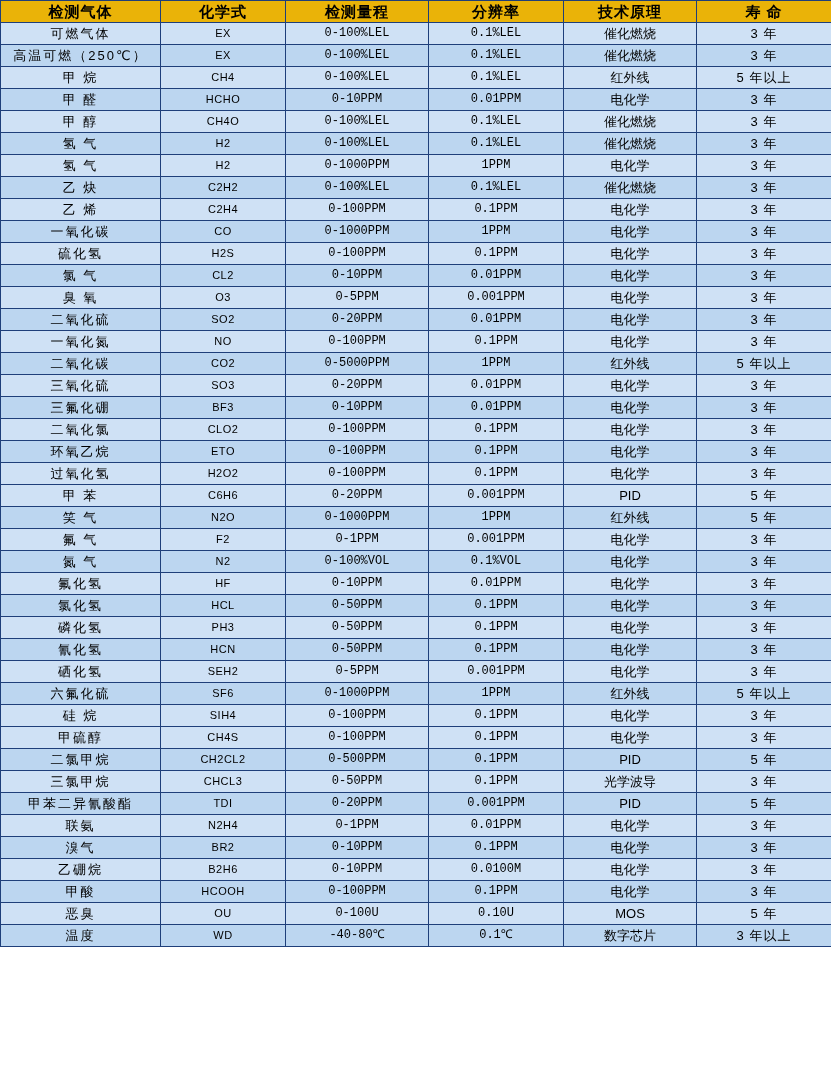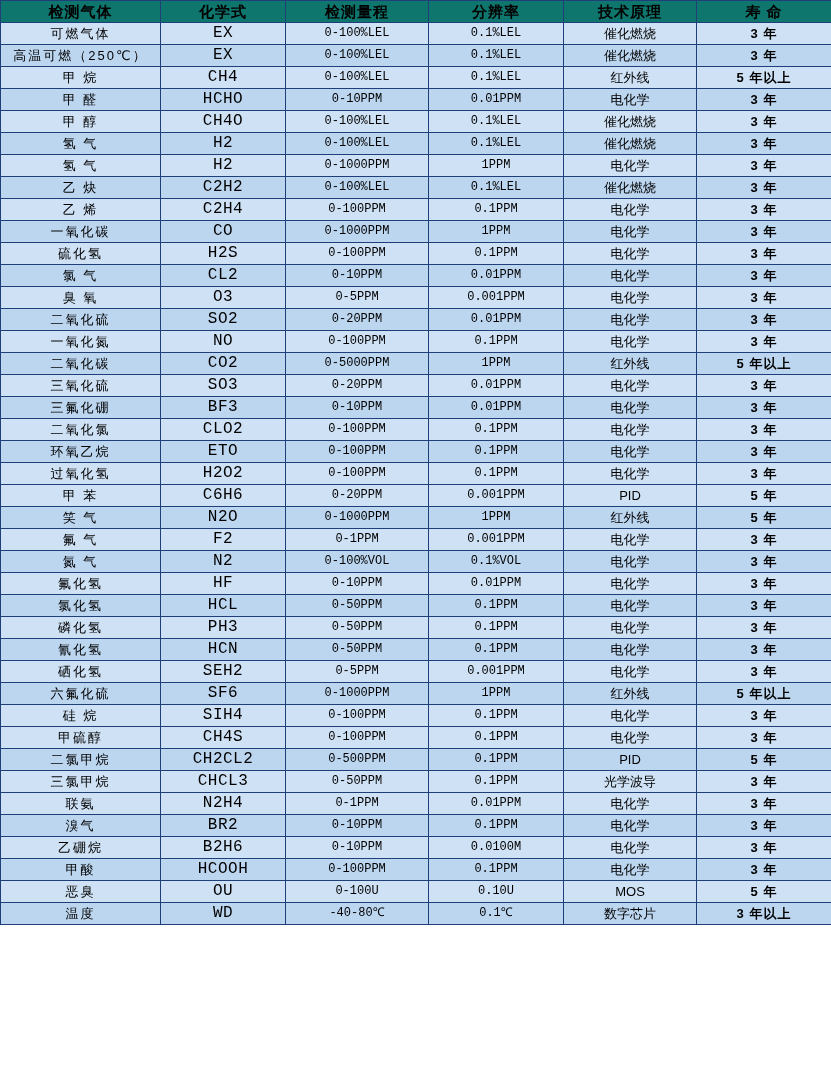"检测气体" thead th { background: #0f766e -> #eab308 }
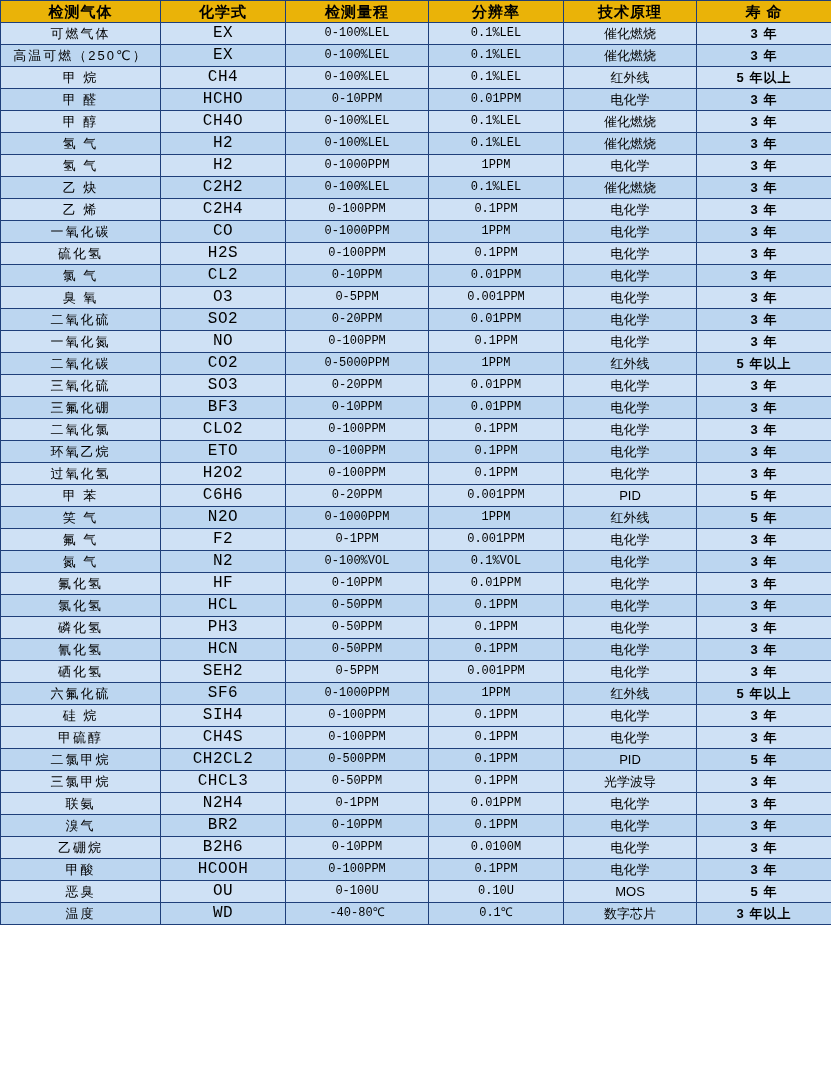"EX" tbody td.formula-cell { font-family: Liberation Mono, monospace -> Liberation Sans, sans-serif; font-size: 16px -> 11px }
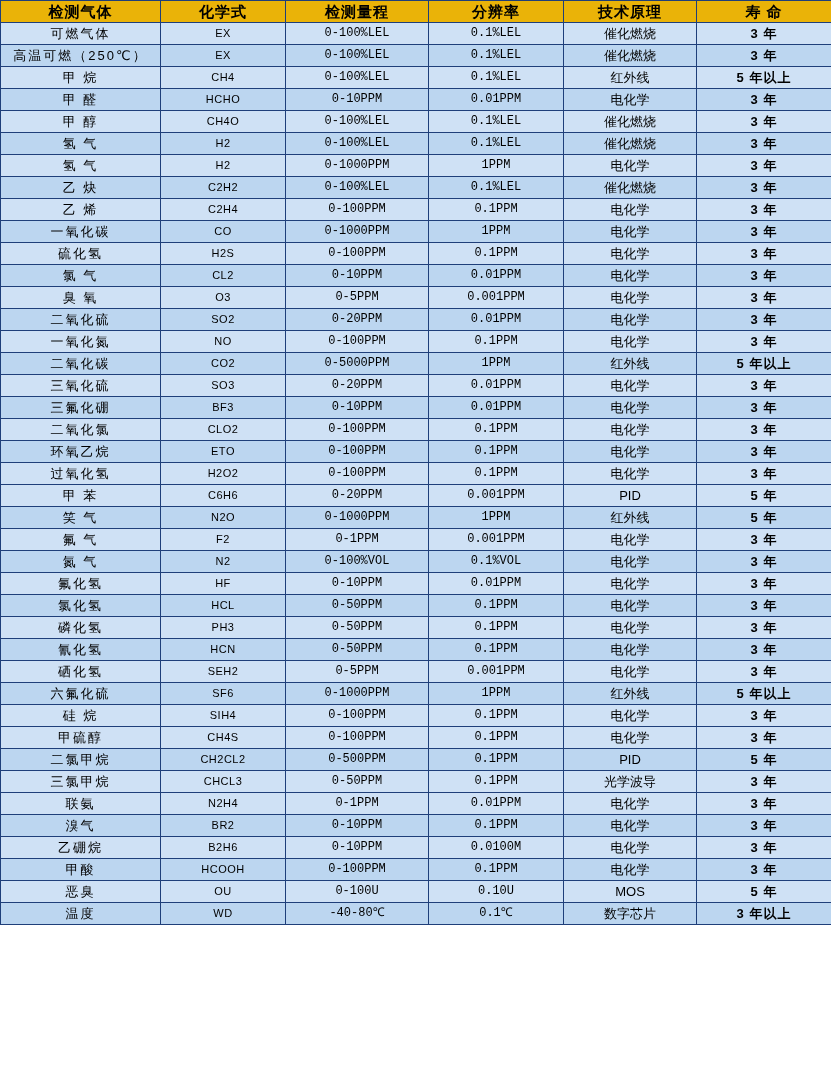"3 年" tbody td.life-cell { font-weight: bold -> none }
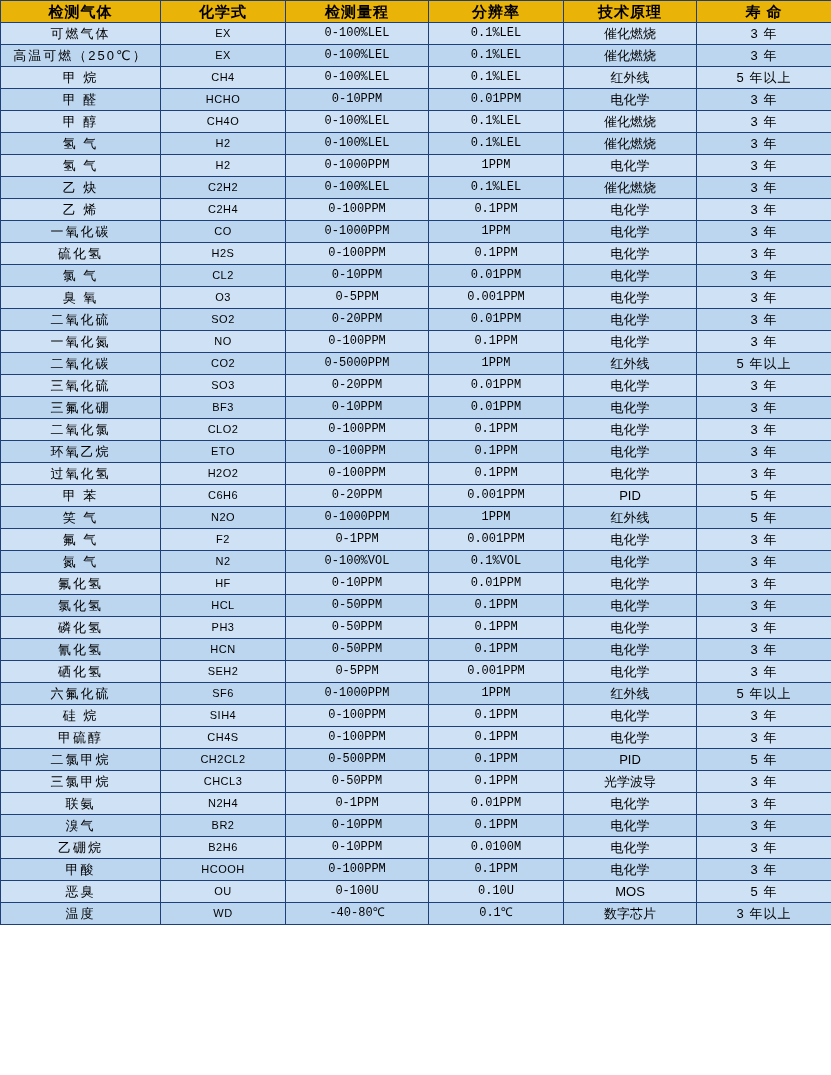"甲苯二异氰酸酯" tr.alt { html: none -> <tr> <td>甲苯二异氰酸酯</td> <td>TDI</td> <td>0-20PPM</td> <td>0.001PPM</td> <td>PID</td> <td>5 年</td> </tr> }
